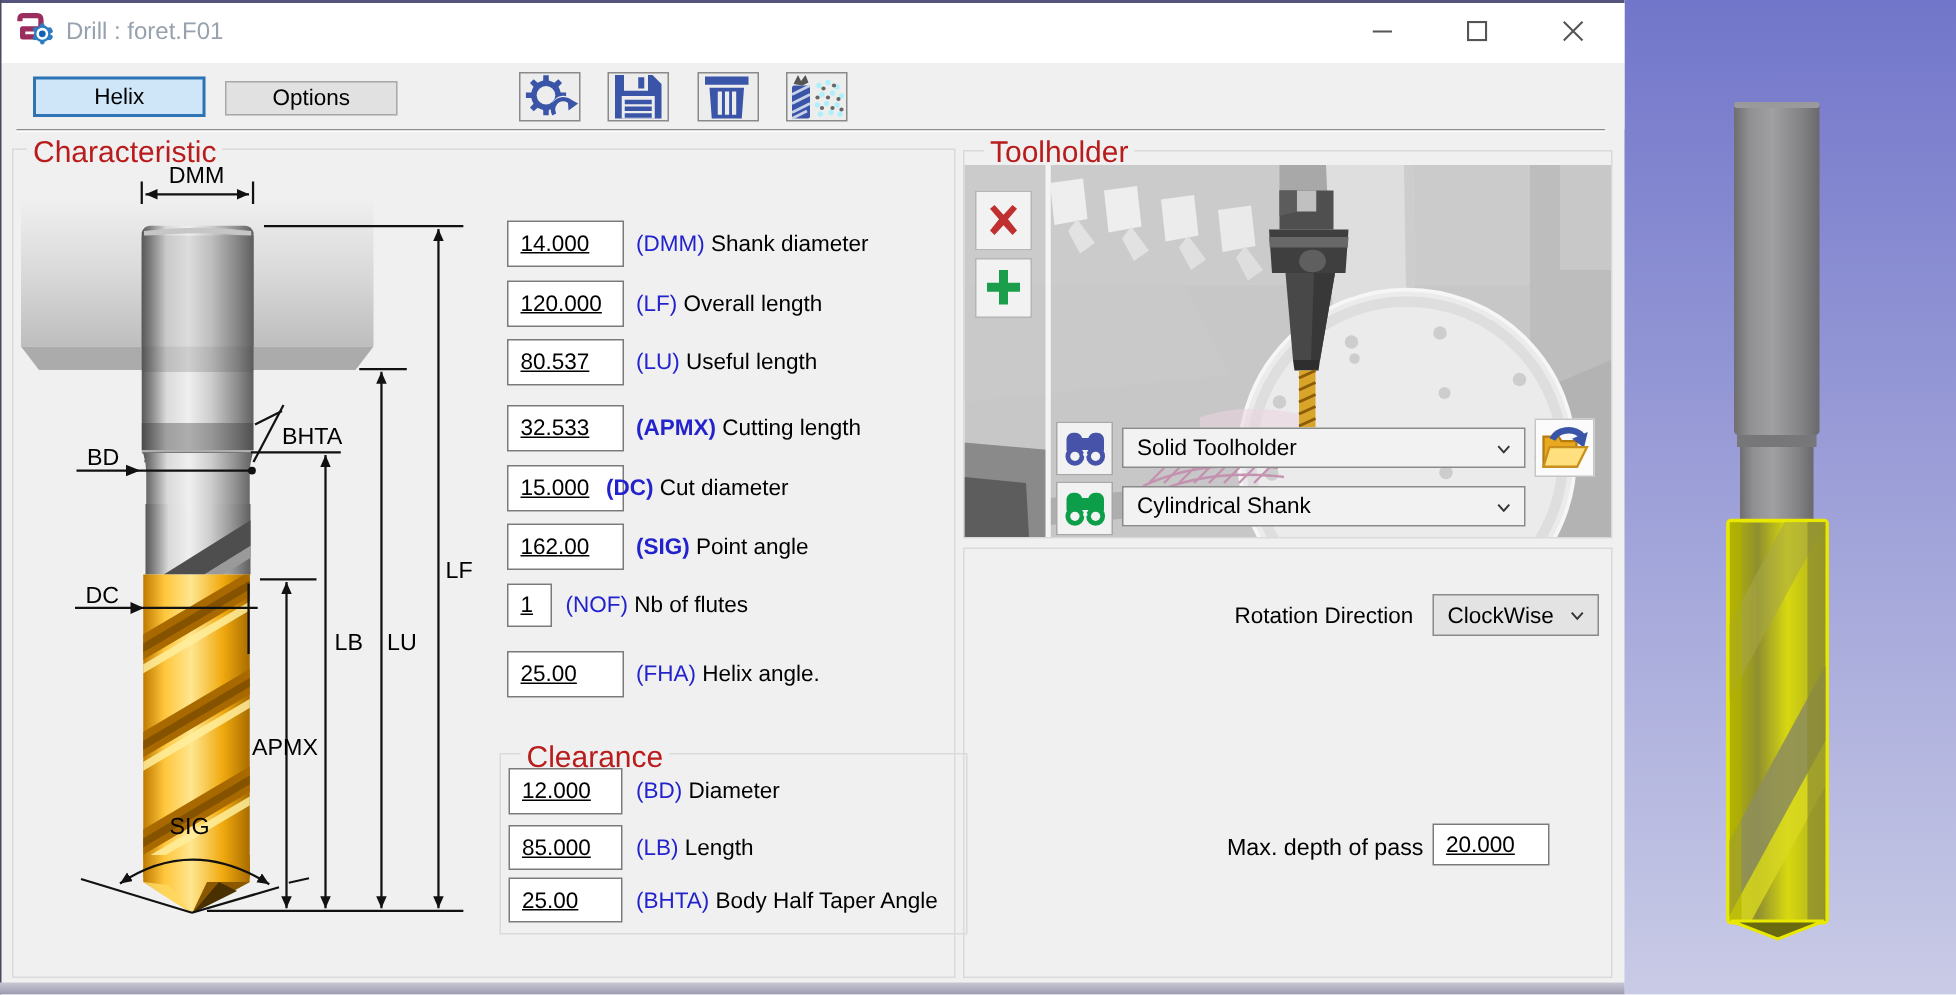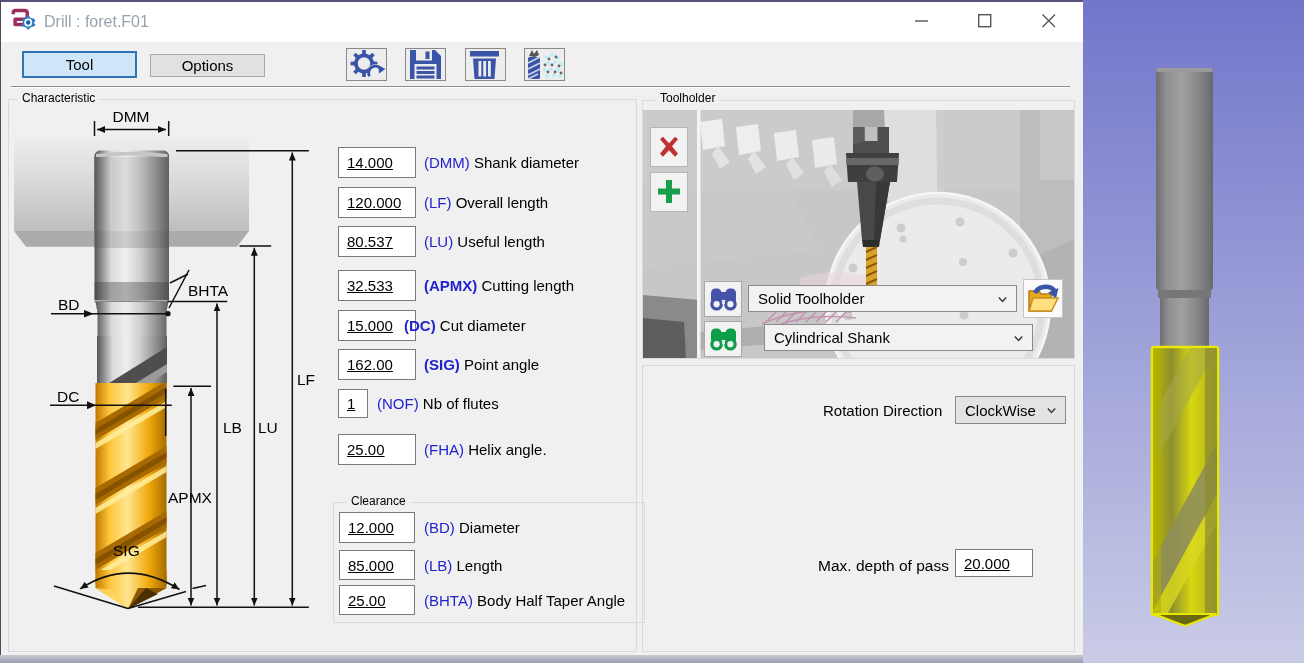"Tool" div.tab { text: Tool -> Helix }
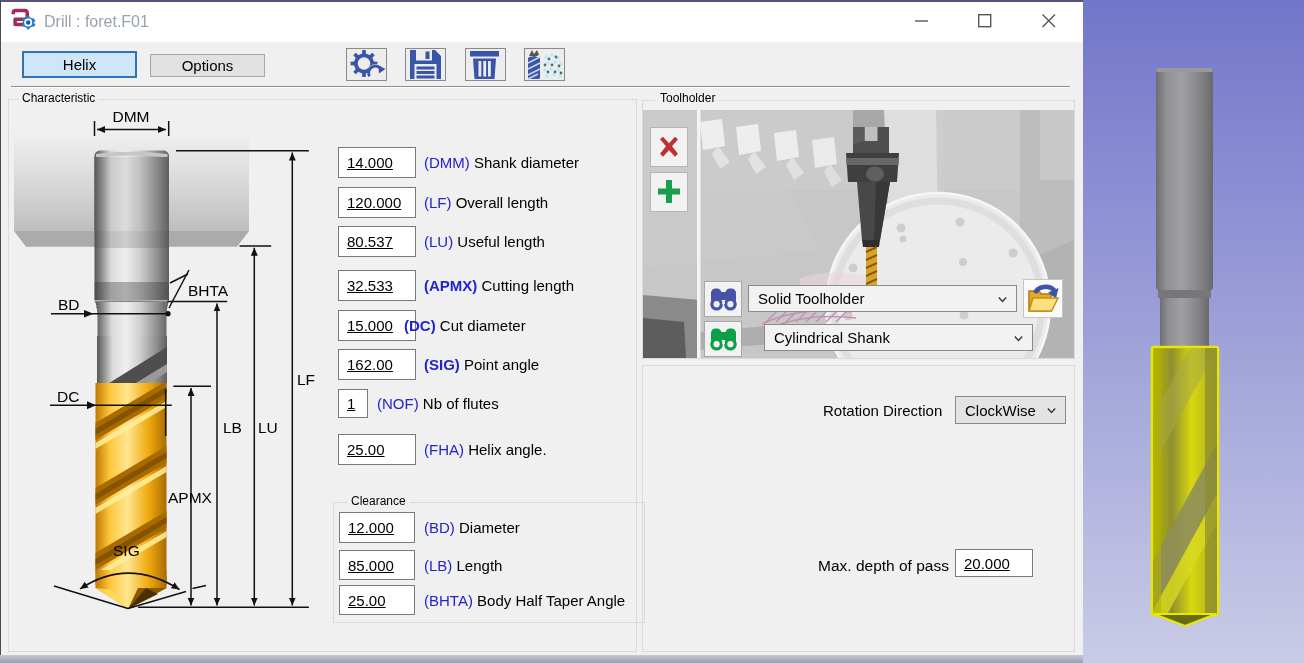"Characteristic" .grouplabel { color: #000000 -> #b91c1c; font-size: 12px -> 20px }
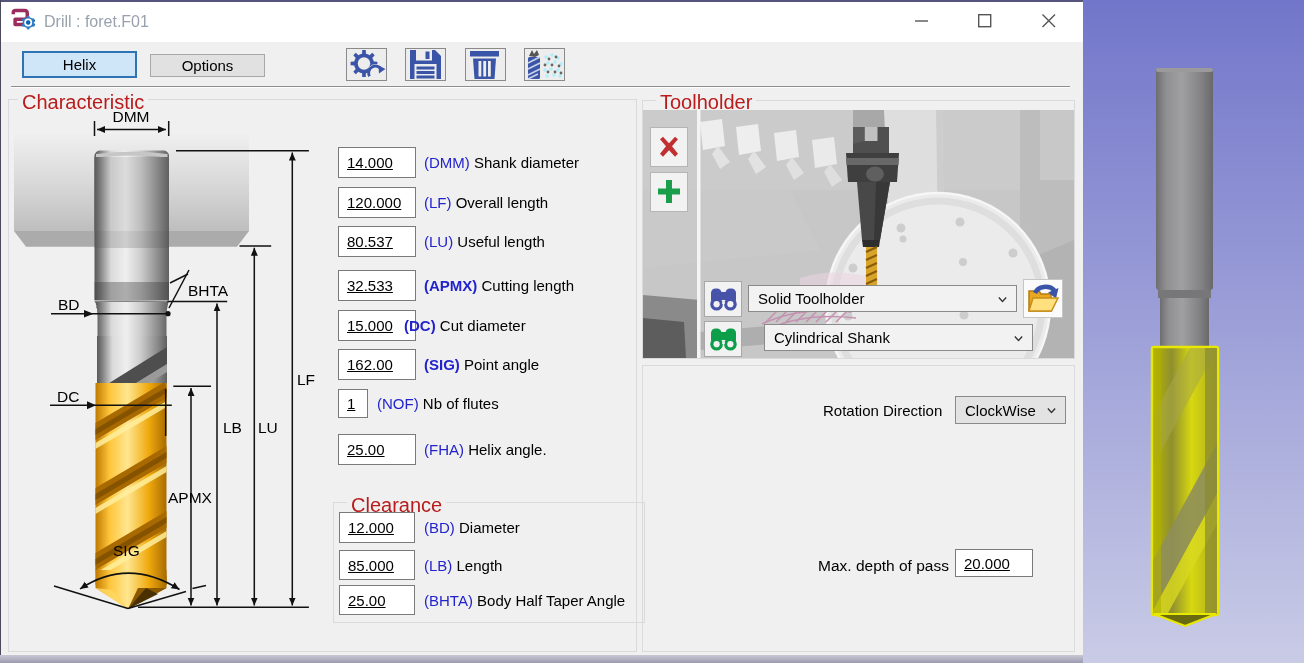"Cylindrical Shank" div.combo { margin-left: 16px -> none }
